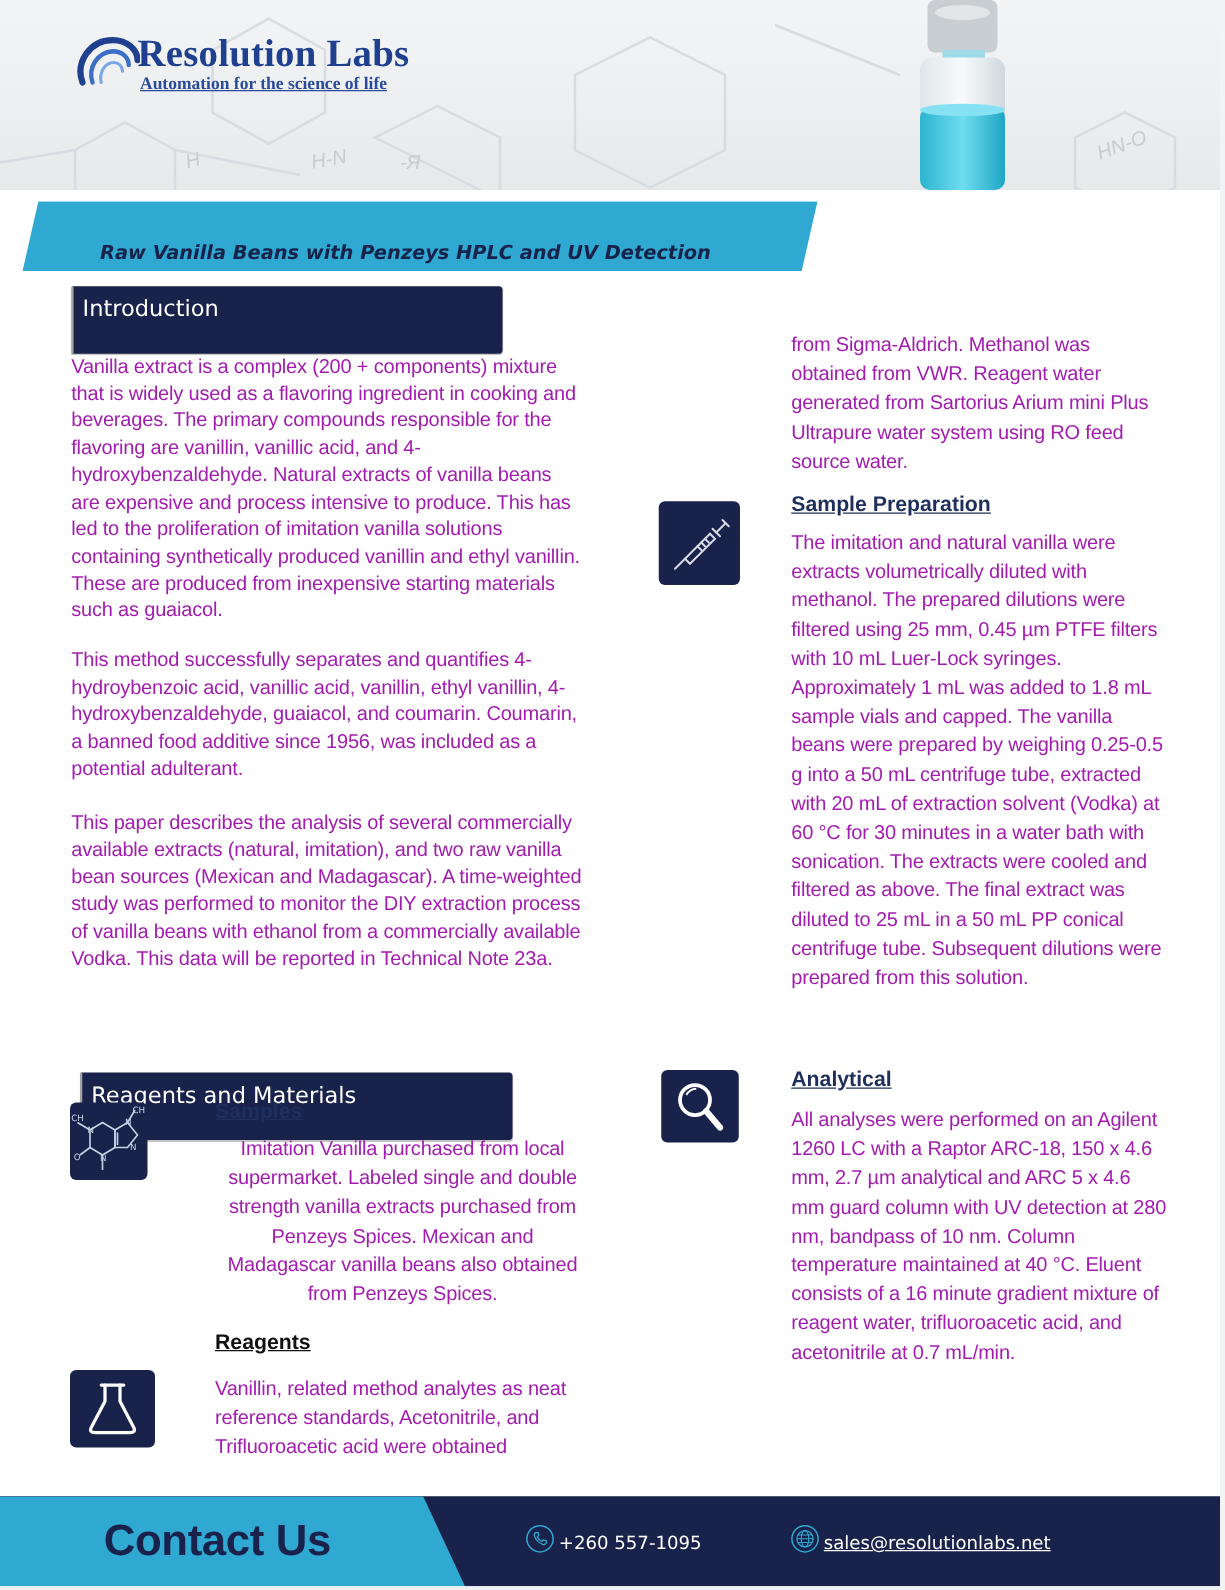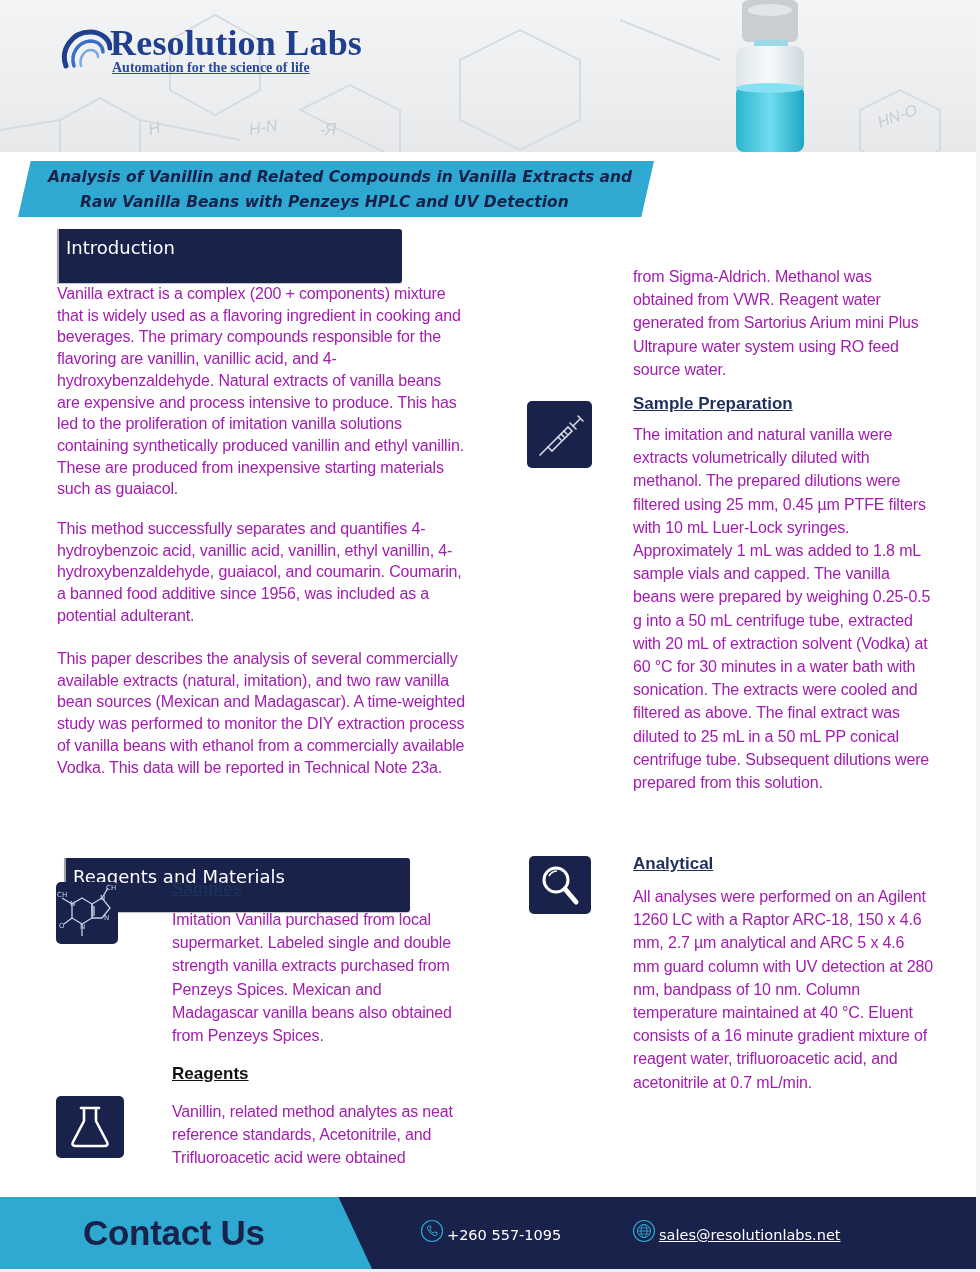"Resolution Labs" .logo-name { font-size: 36px -> 31px }
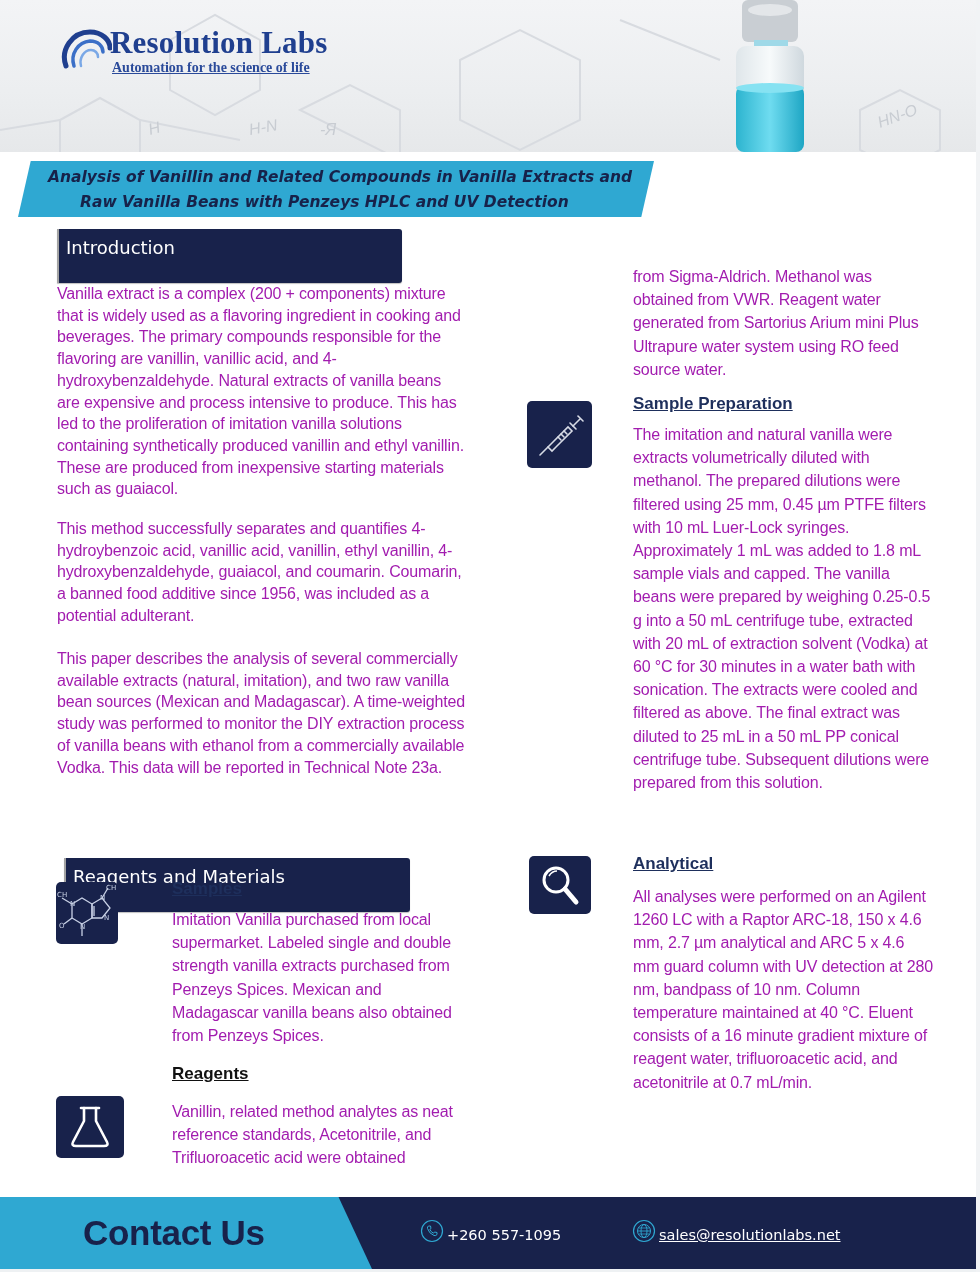"Analysis of Vanillin and Related" div.line { html: <div>Analysis of Vanillin and Related Compounds in Vanilla Extracts and</div> -> none }
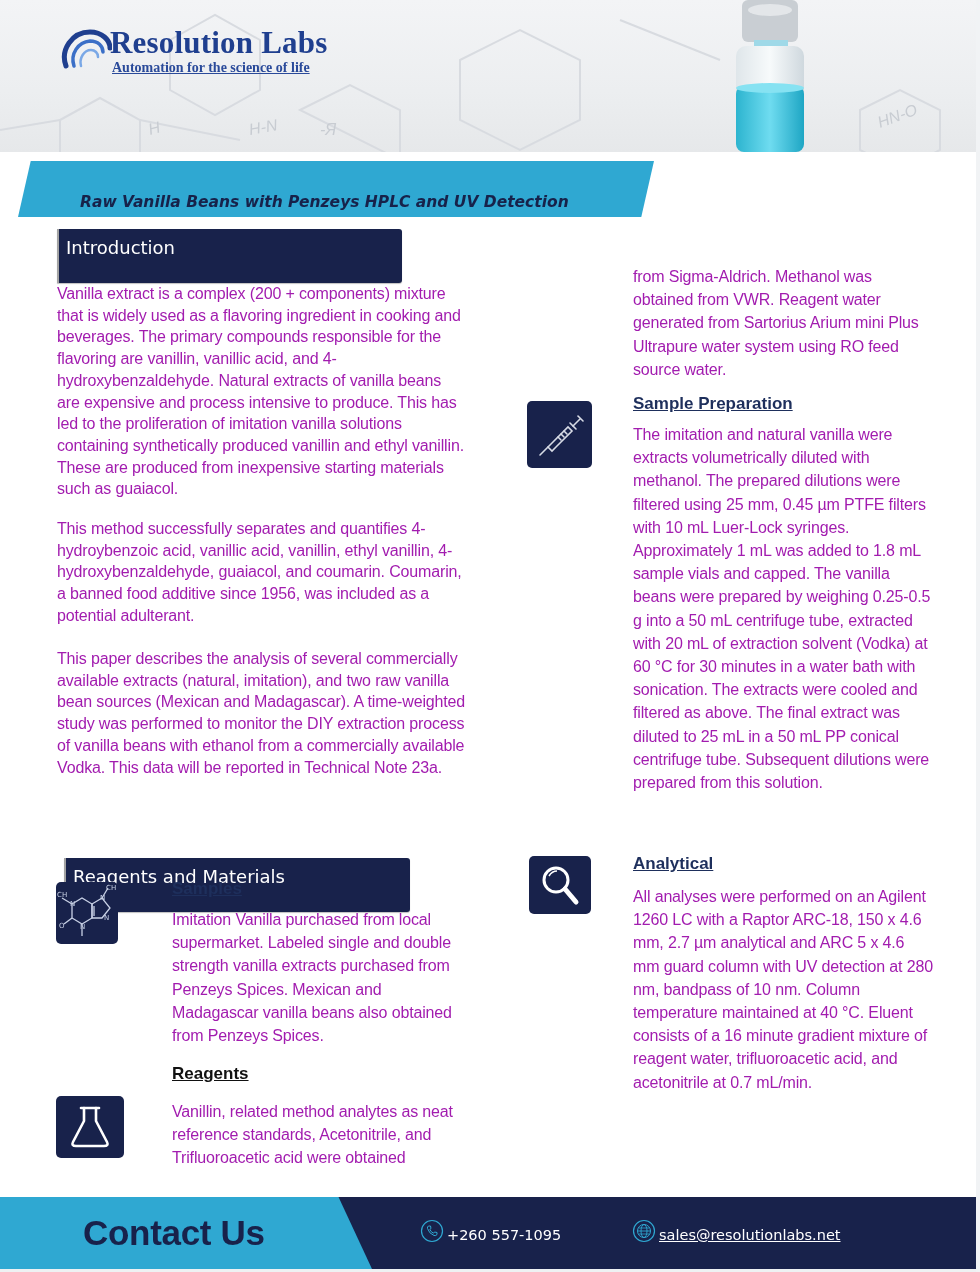"Imitation Vanilla purchased from local" .p-samples { text-align: none -> center }
